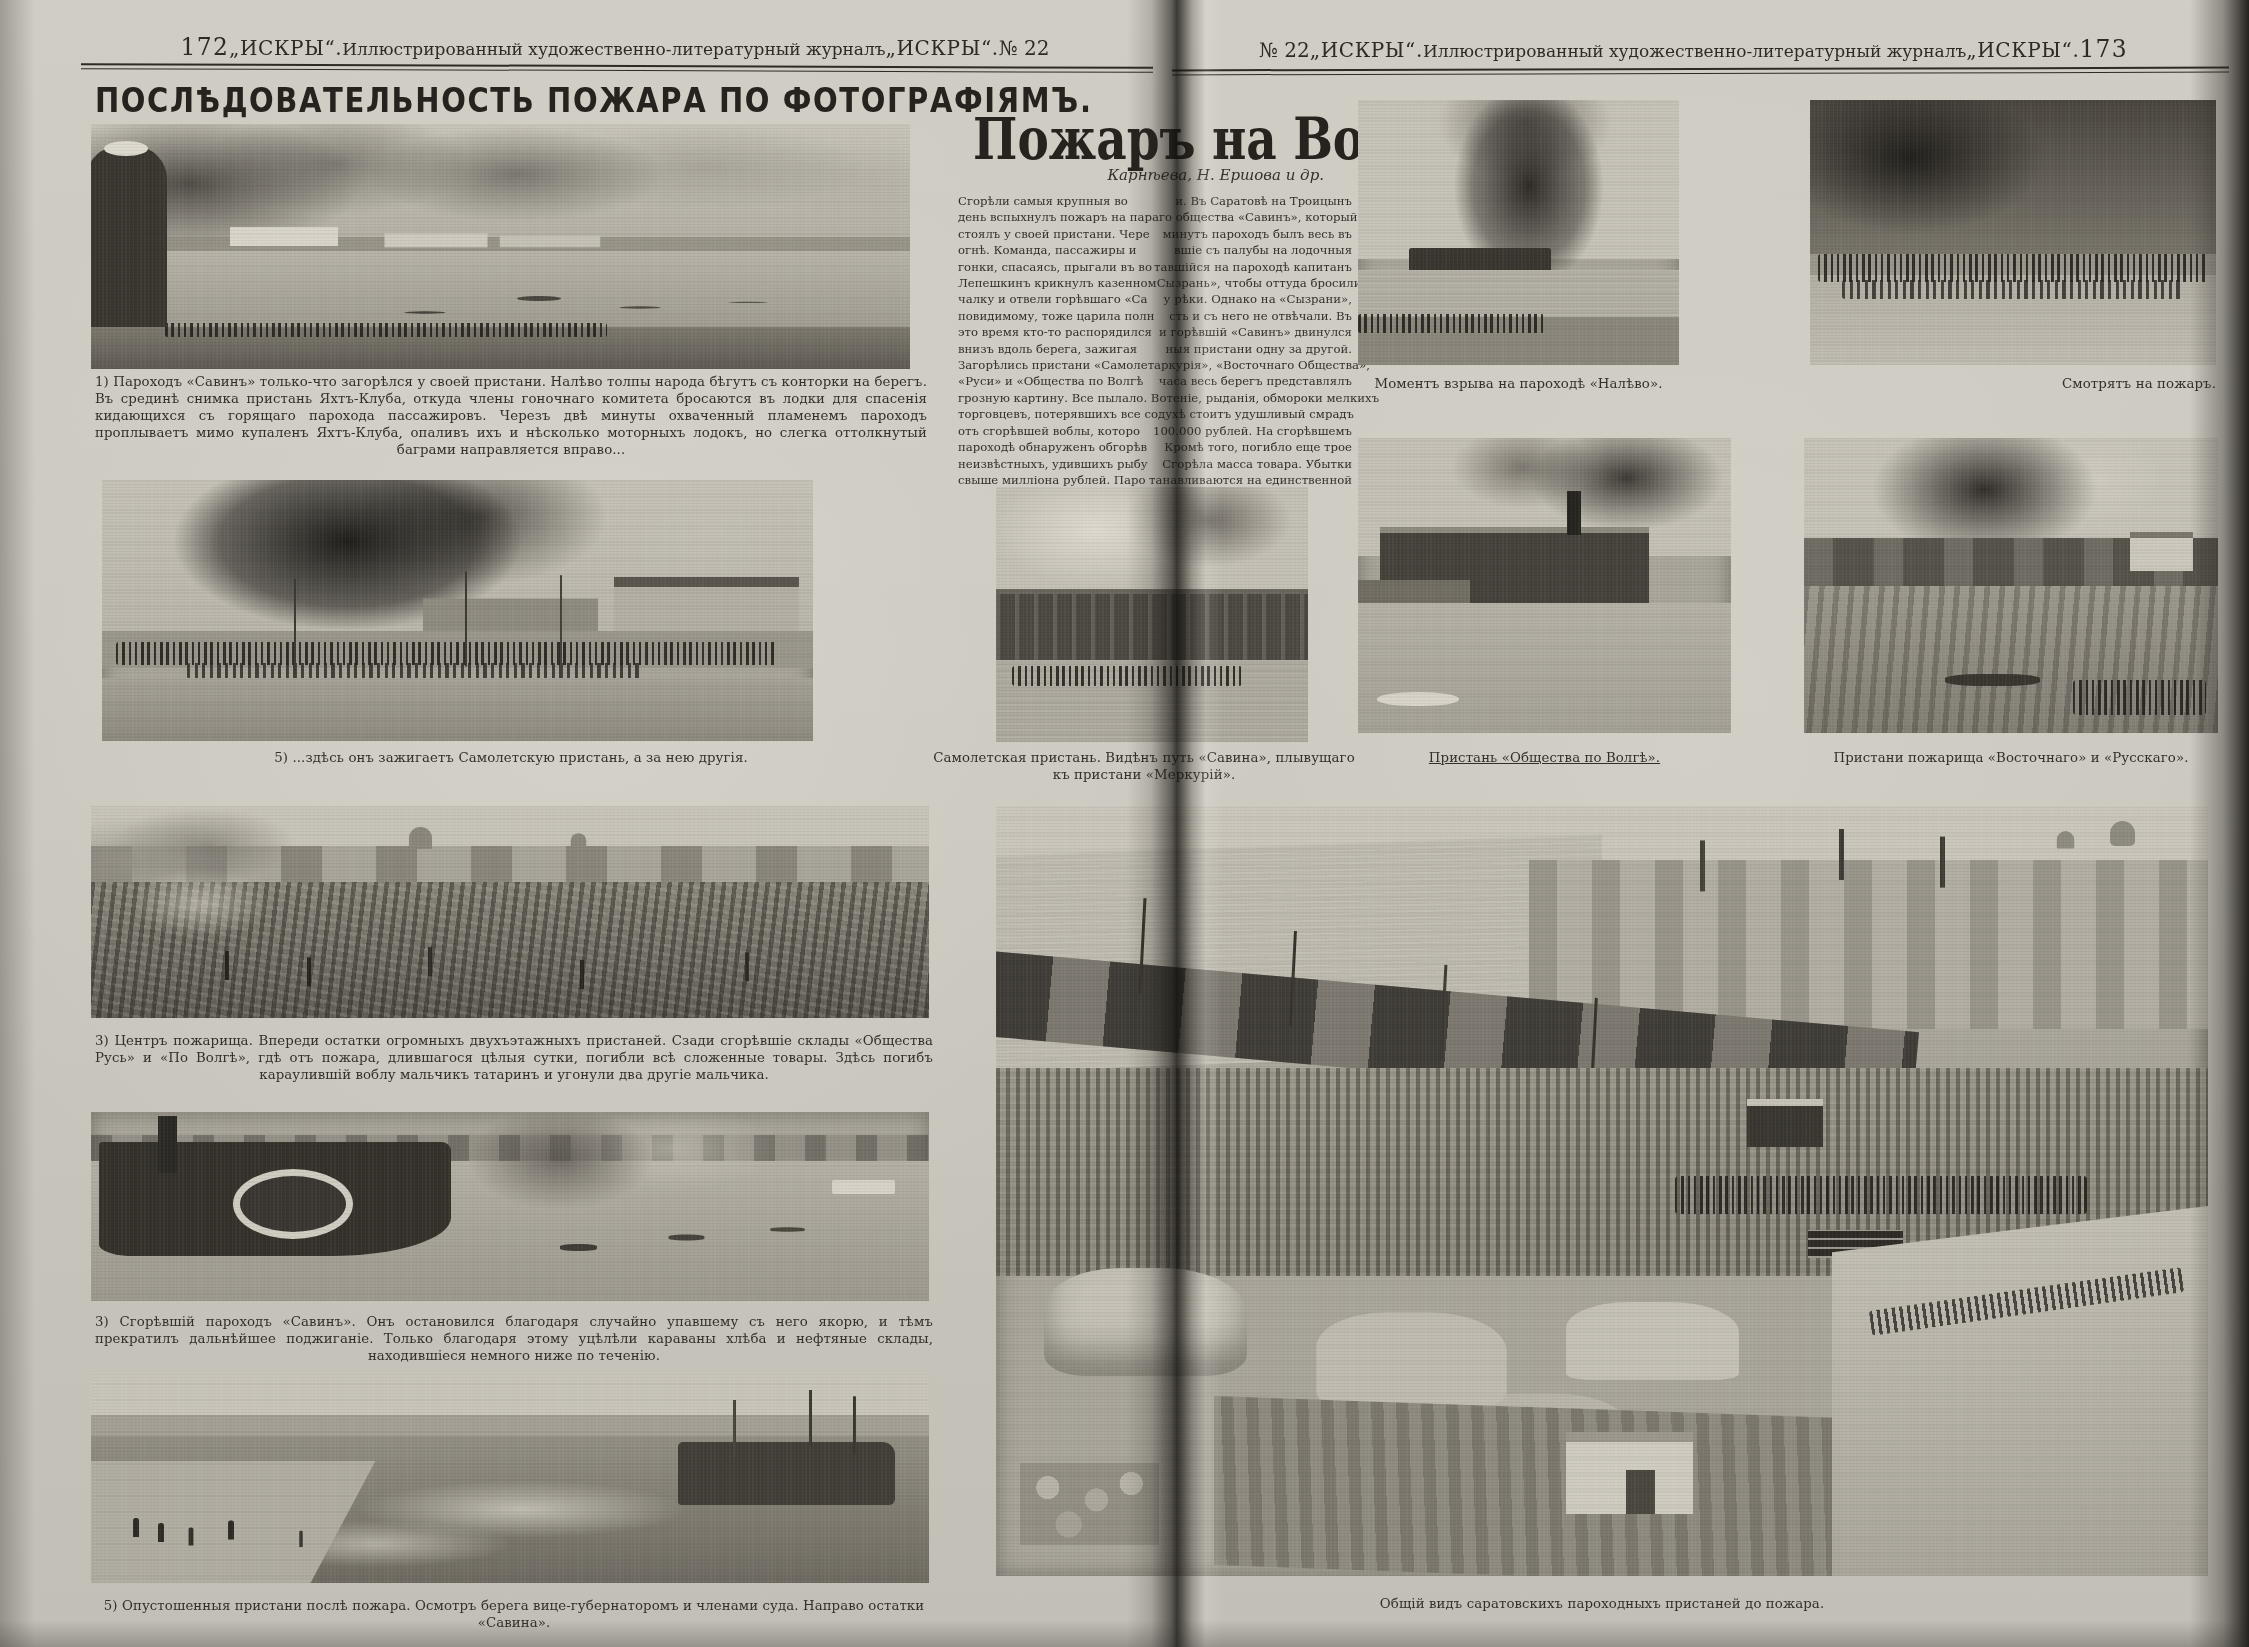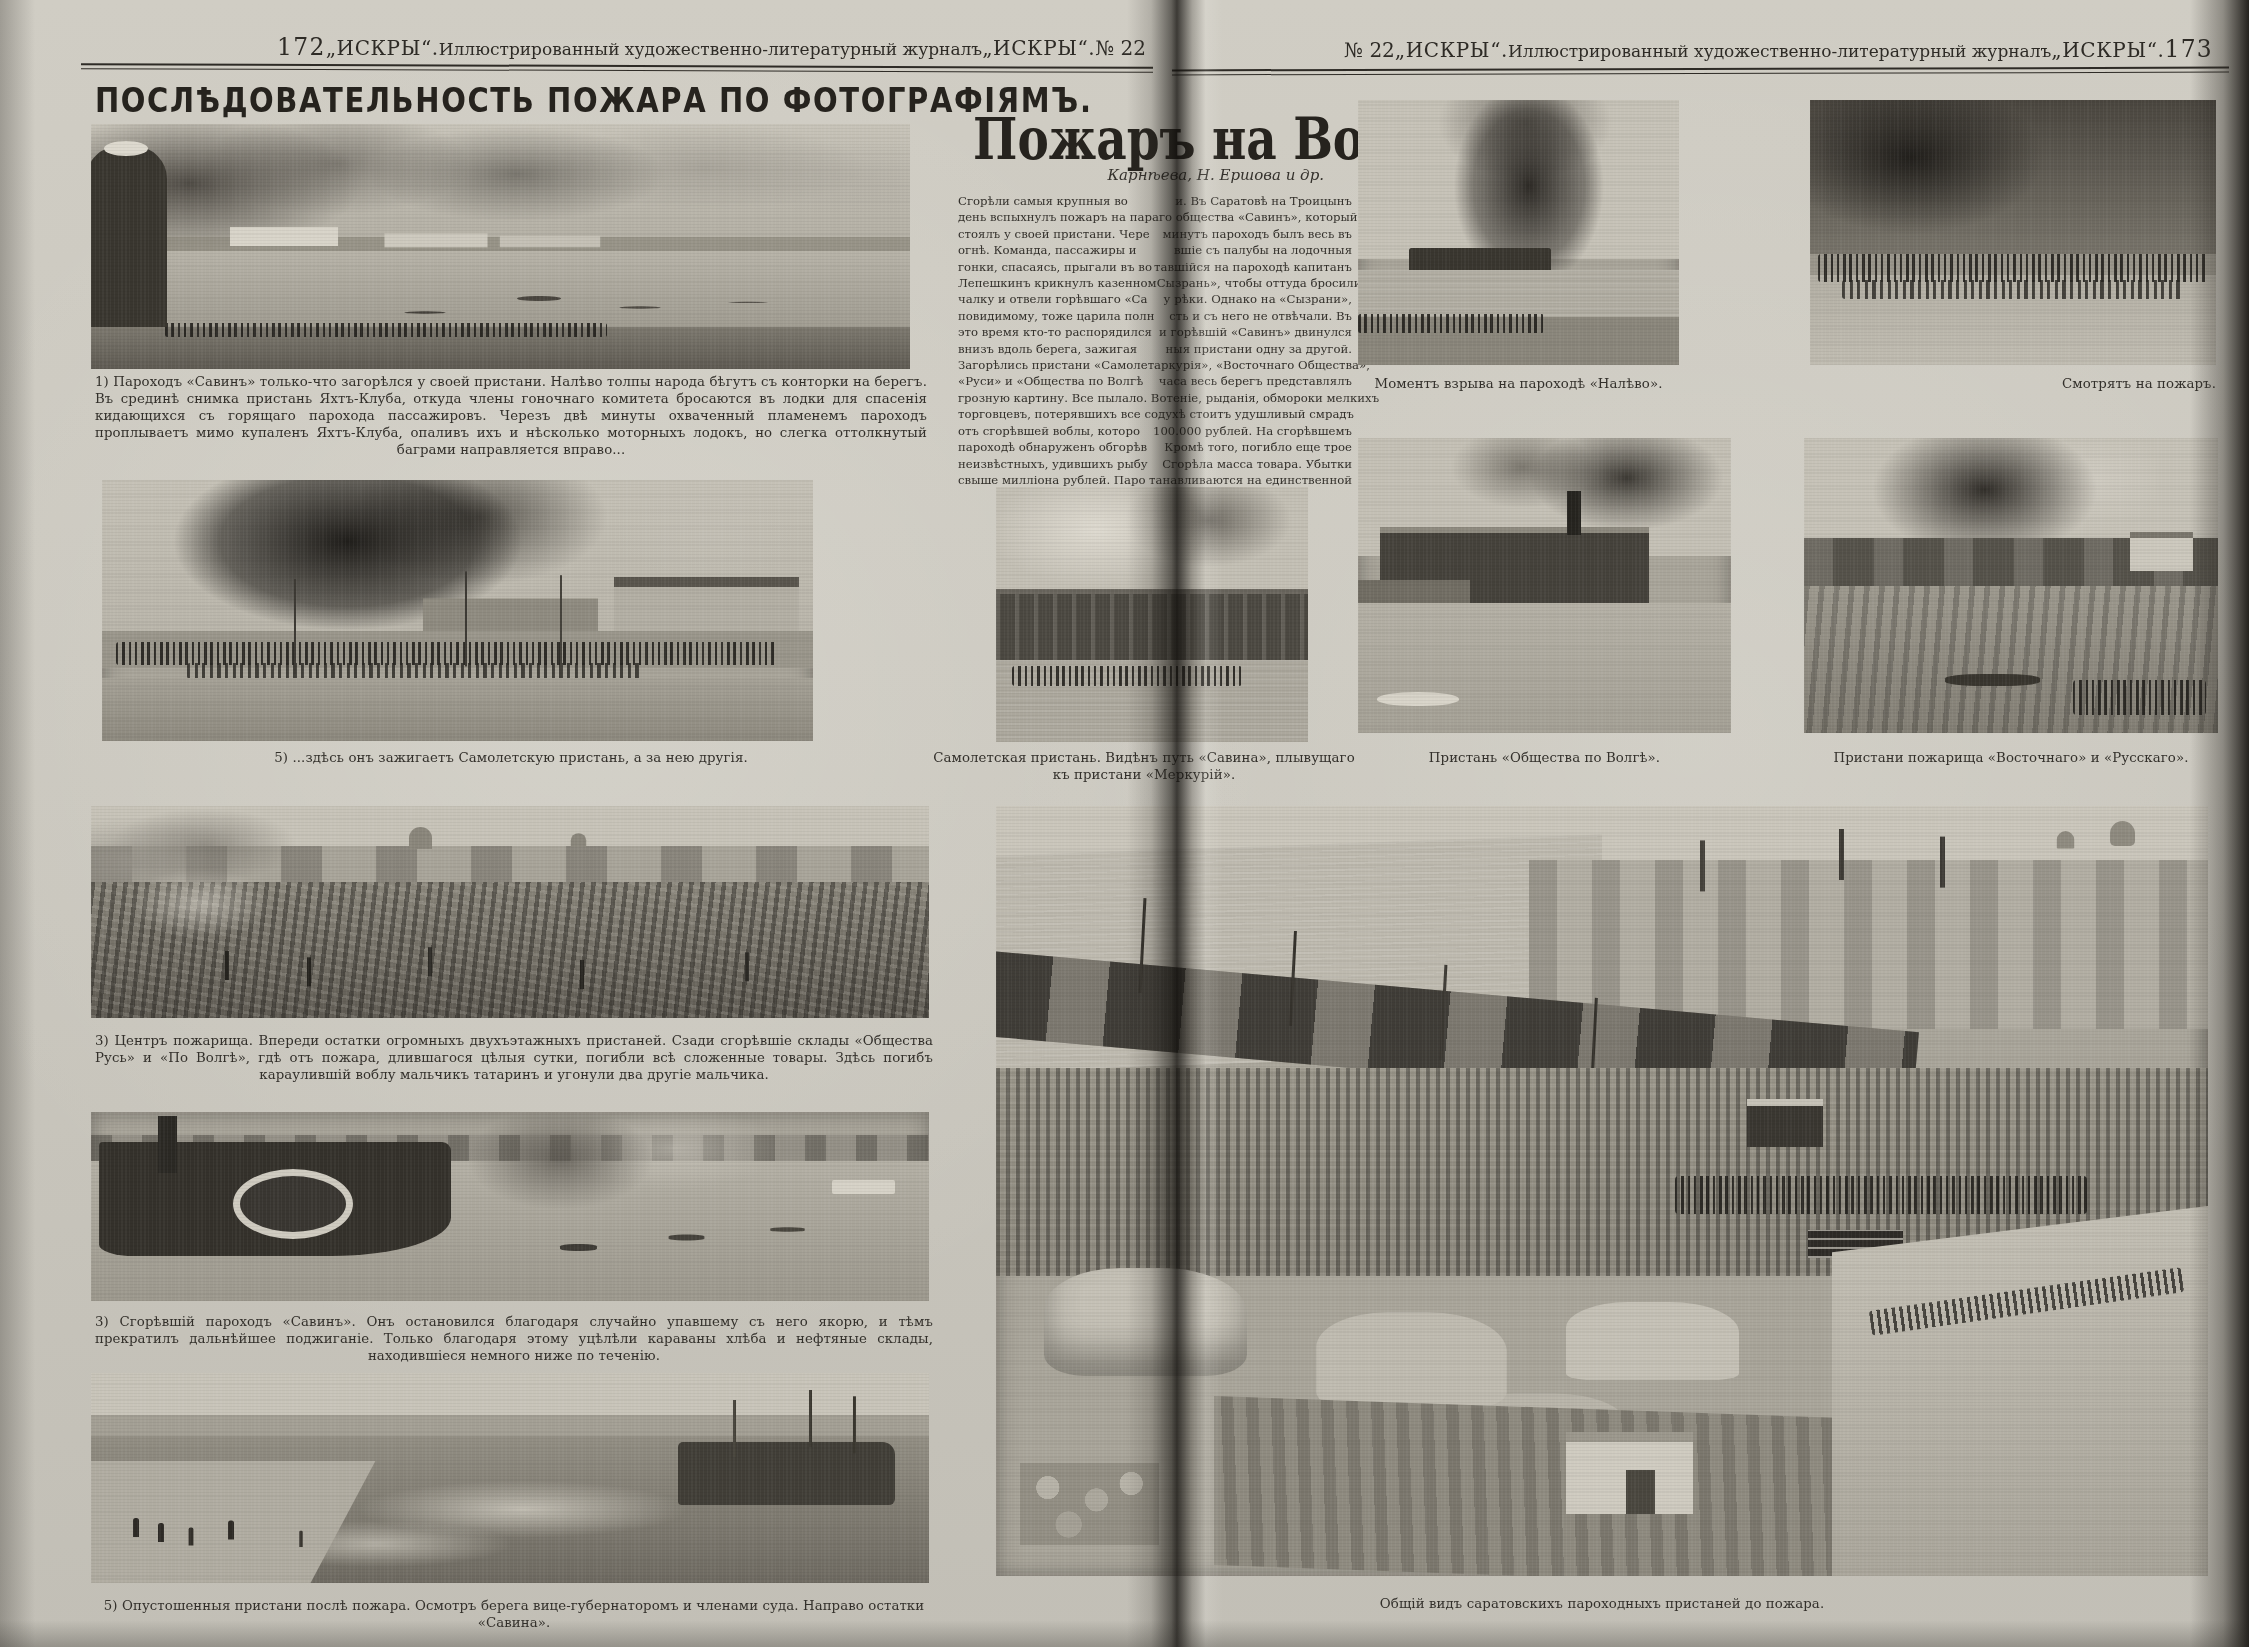"172" .hdr { justify-content: flex-end -> center }
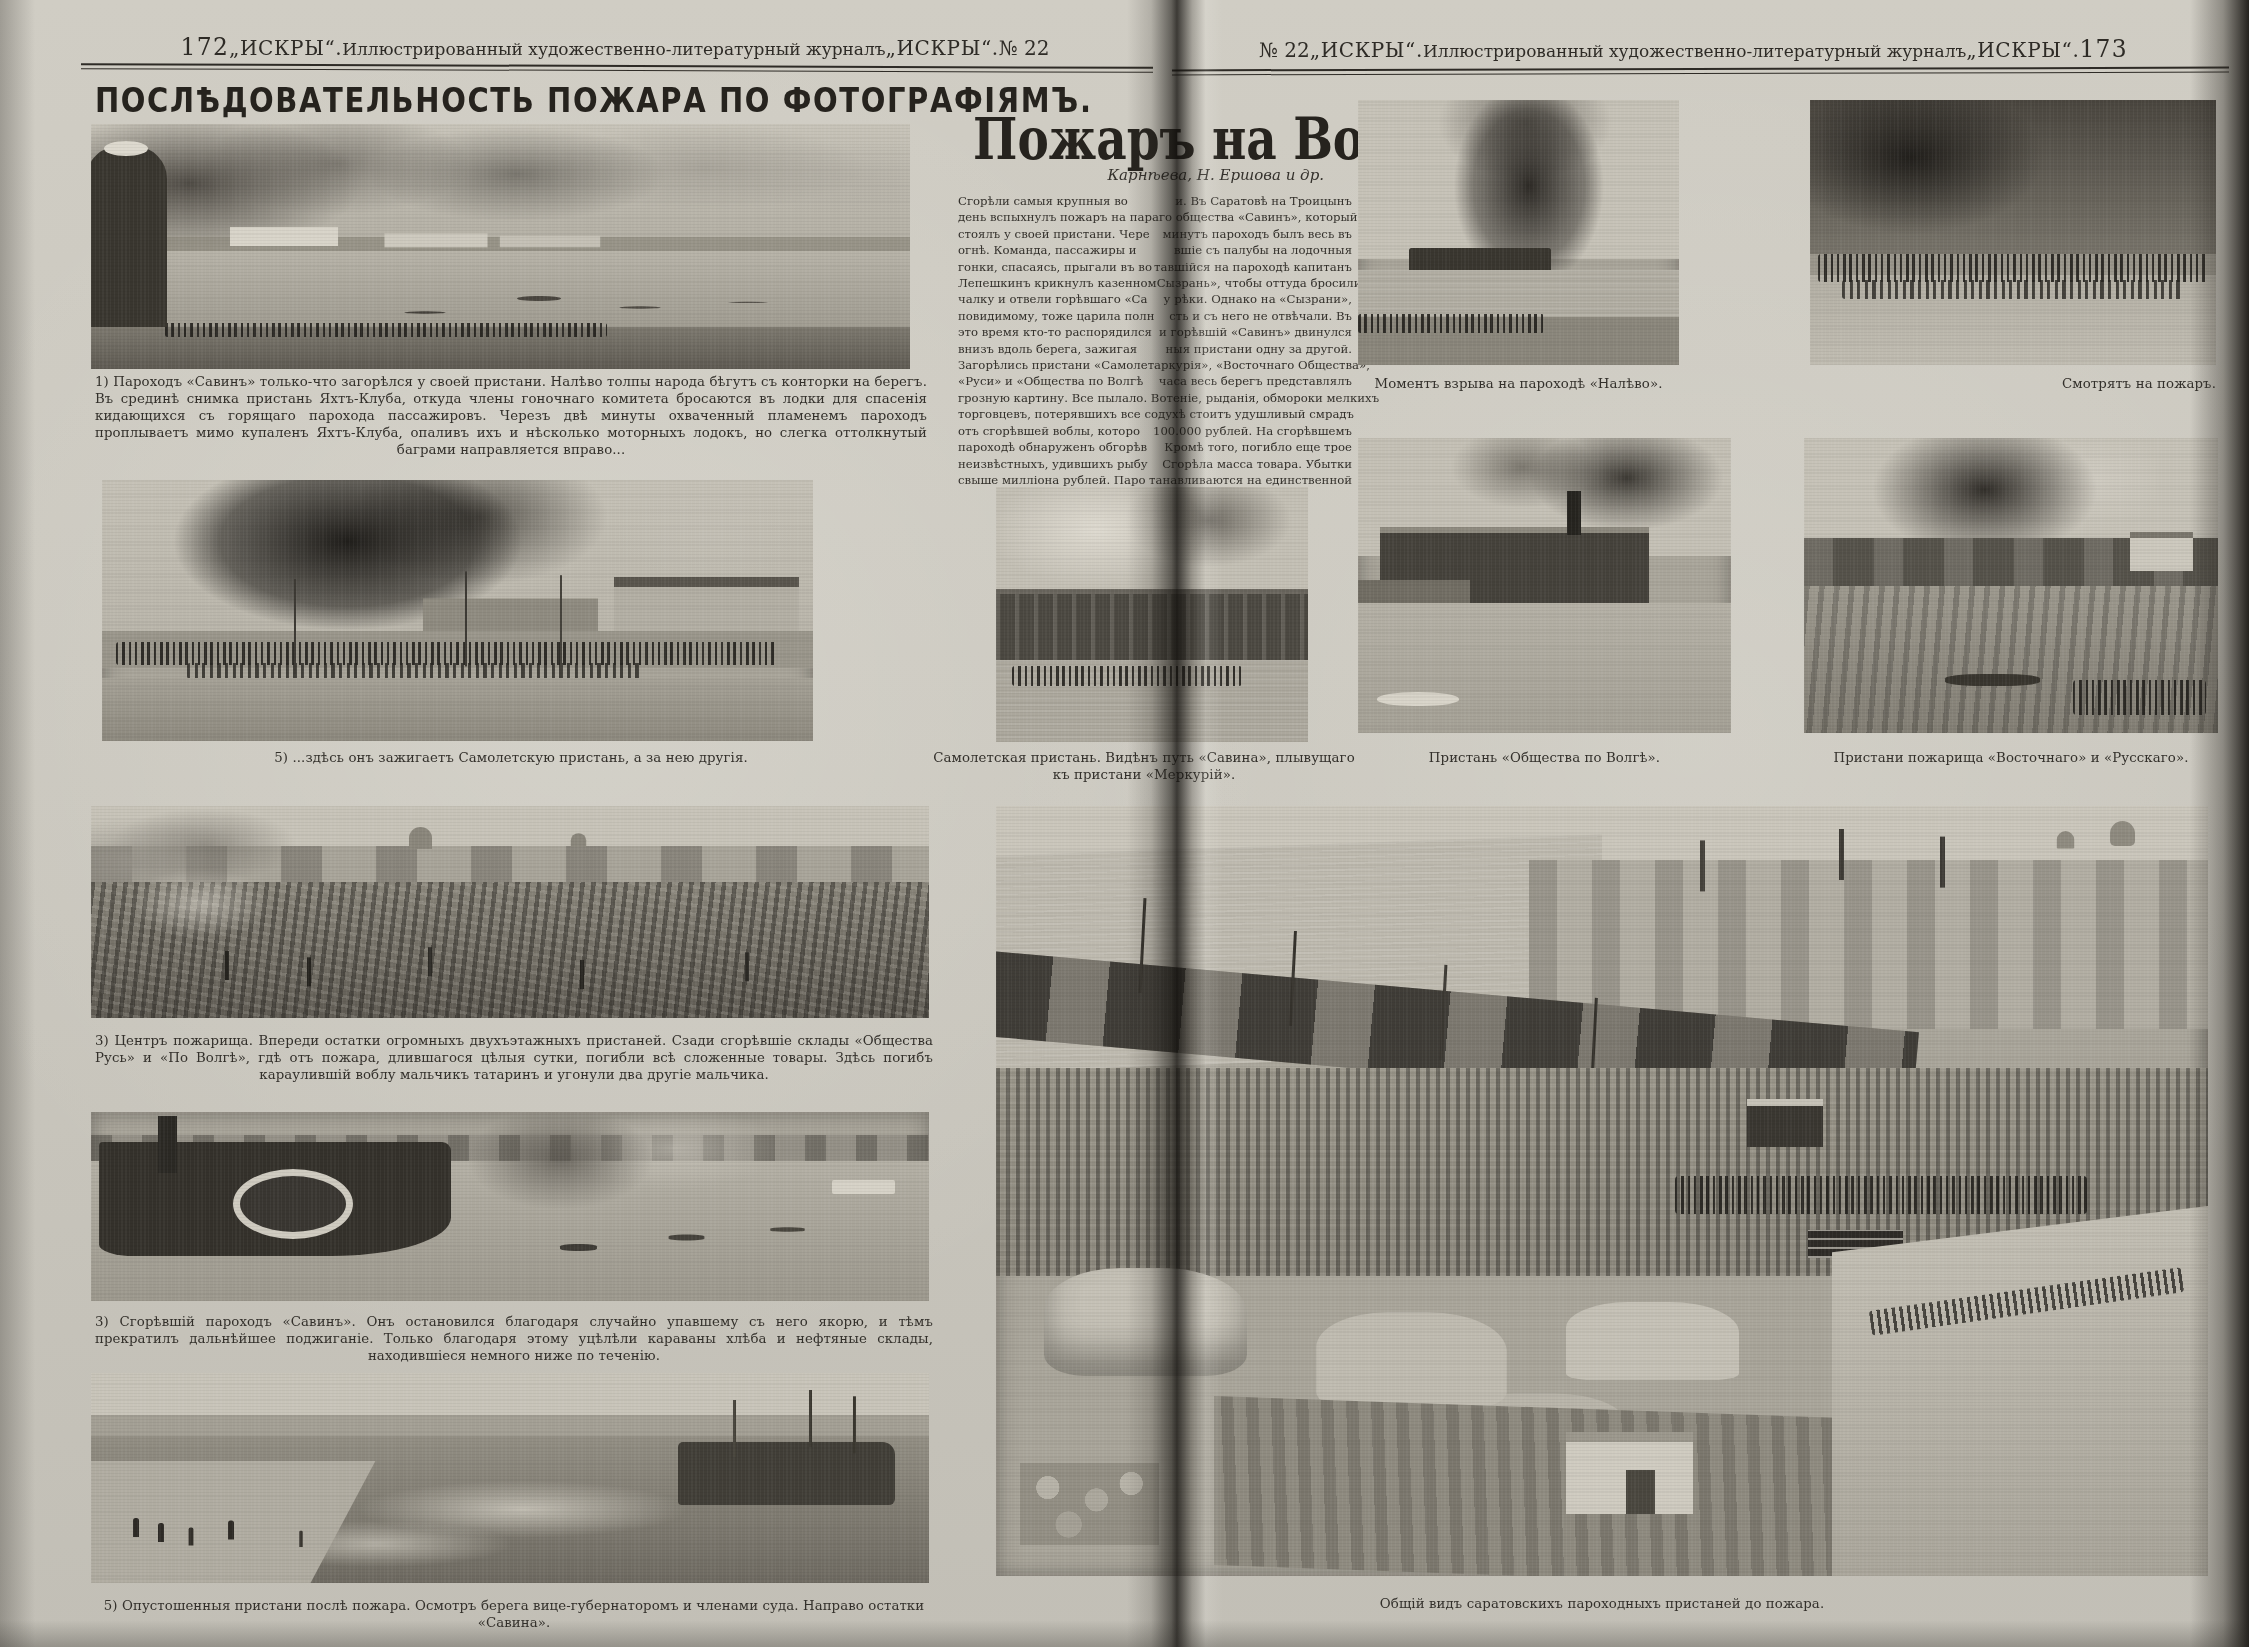"Пристань «Общества по Волгѣ»." figcaption.cap { text-decoration: none -> underline }
